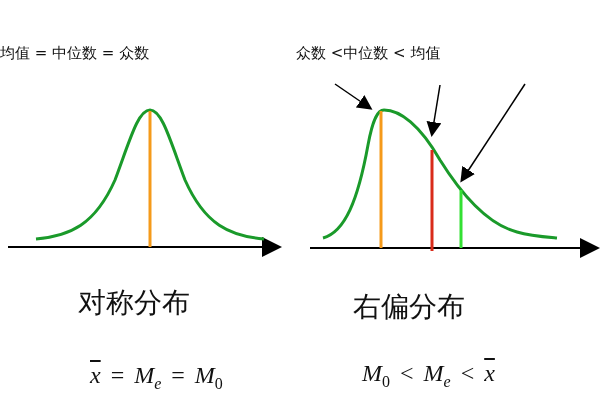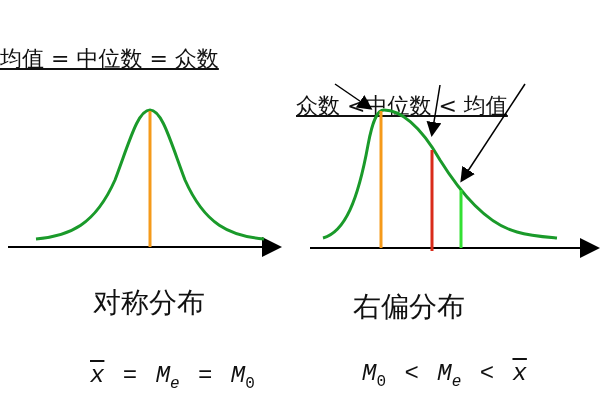"均值 = 中位数 = 众数" .lbl { font-size: 22px -> 15px; text-decoration: underline -> none }
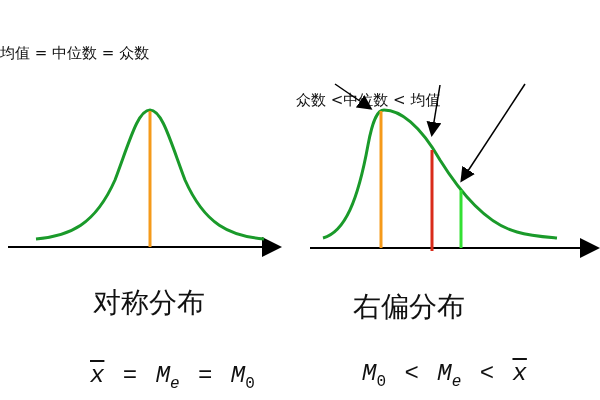"众数 <中位数 < 均值" div.lbl { margin-top: 47px -> none }
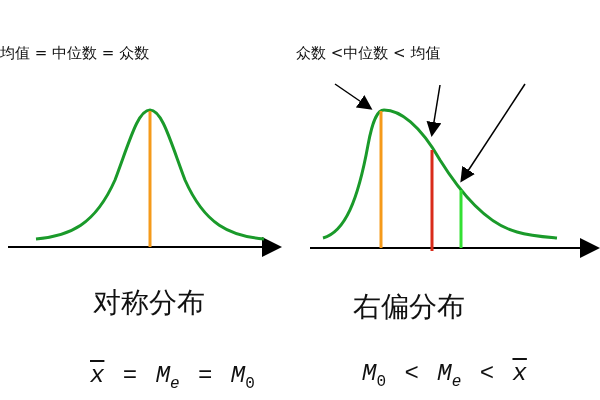"对称分布" div.cap { margin-left: 15px -> none }
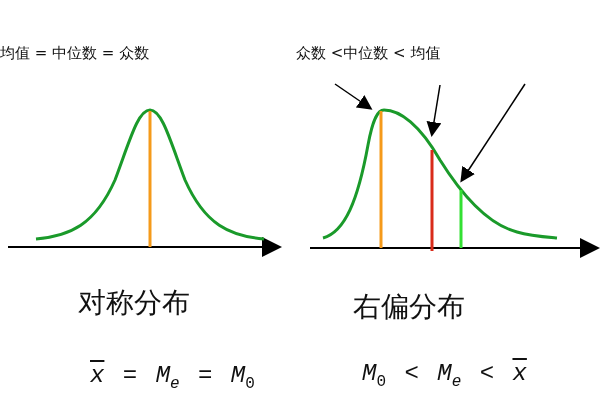"x = Me = M0" .formula { font-family: Liberation Mono, monospace -> Liberation Serif, serif }
